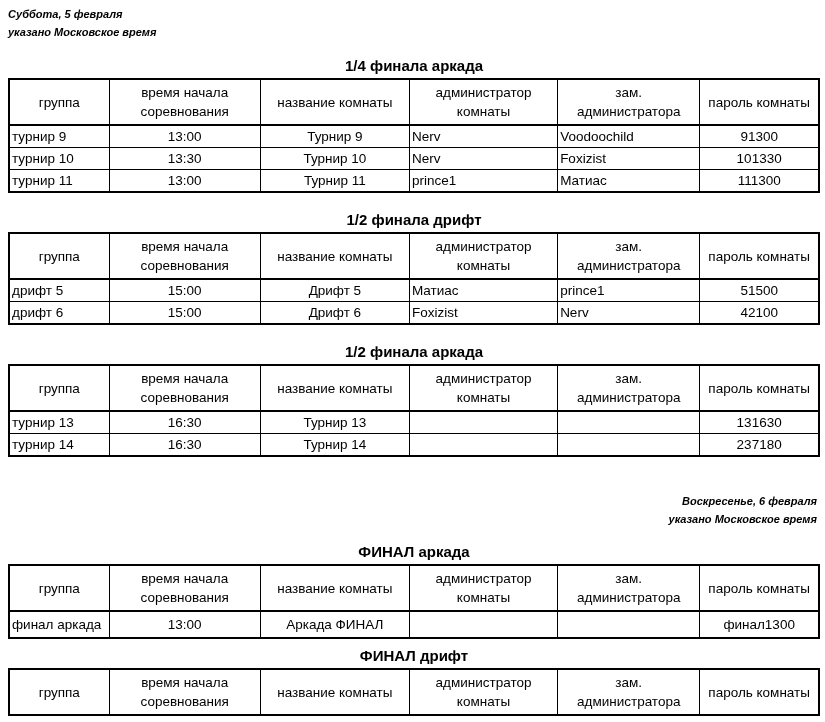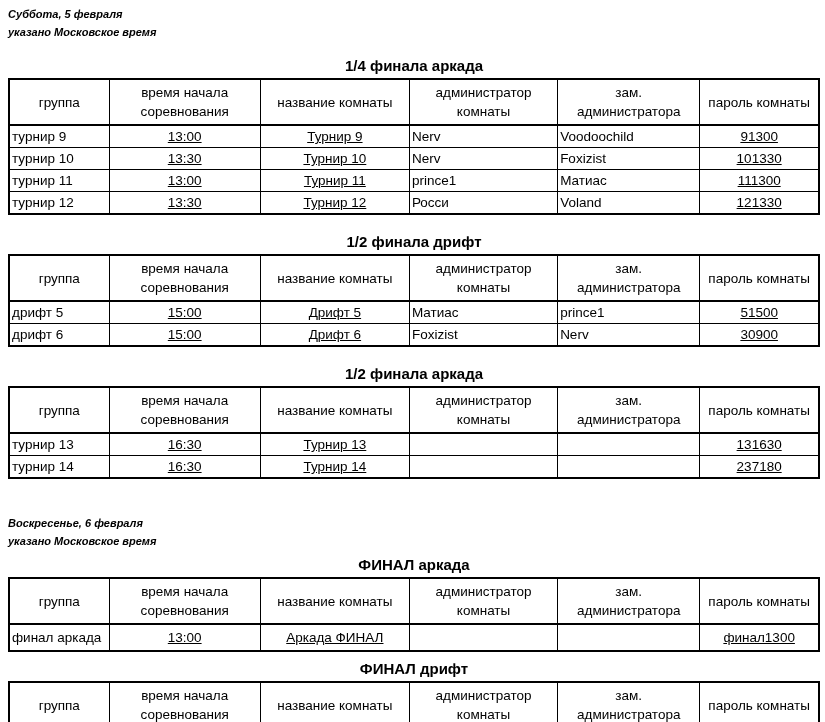"13:00" td.ac { text-decoration: underline -> none }
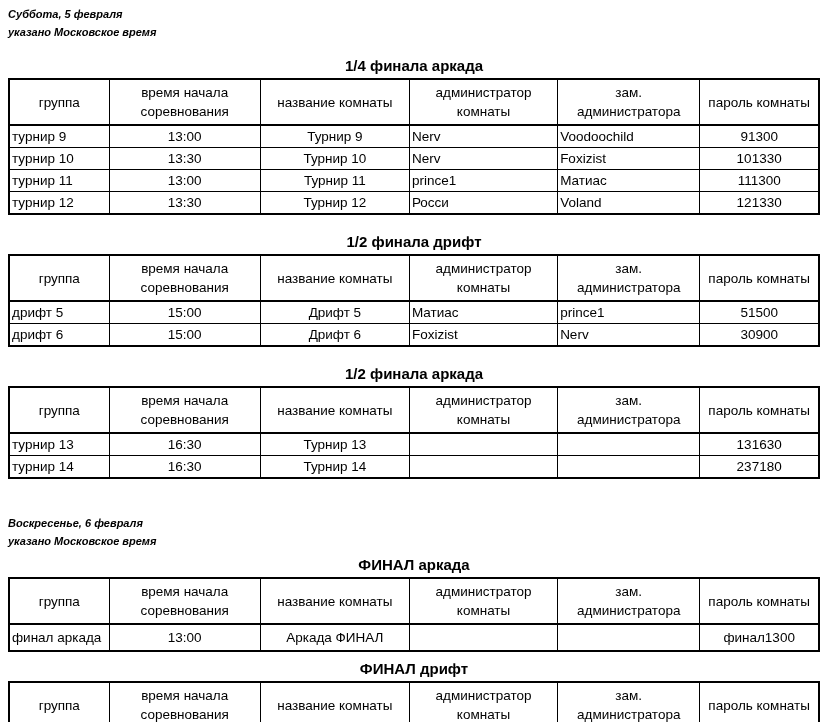"турнир 12" tr { html: <tr> <td>турнир 12</td> <td>13:30</td> <td>Турнир 12</td> <td>Росси</td> <td>Voland</td> <td>121330</td> </tr> -> none }
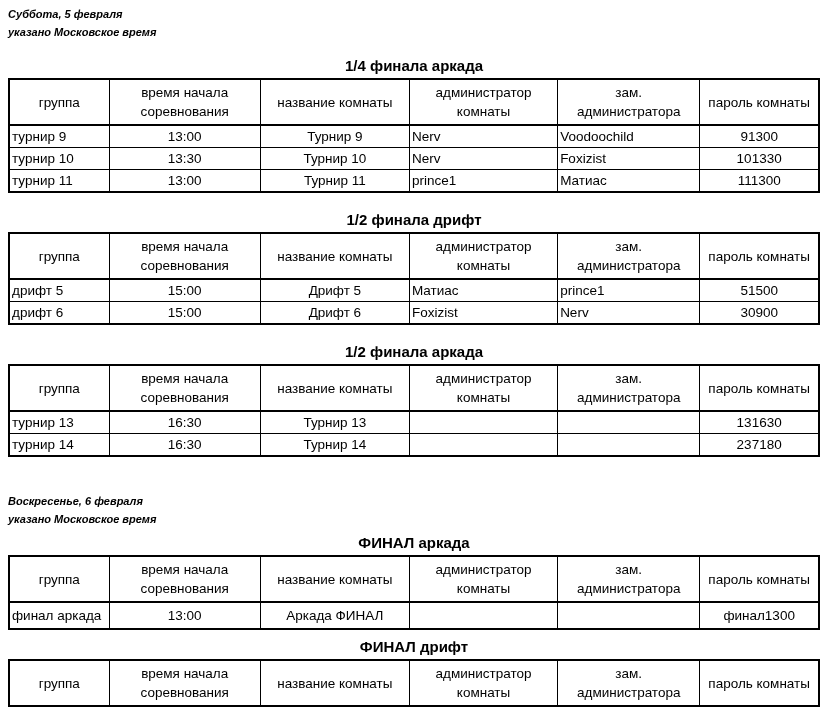"30900" td.ac { text: 30900 -> 42100 }
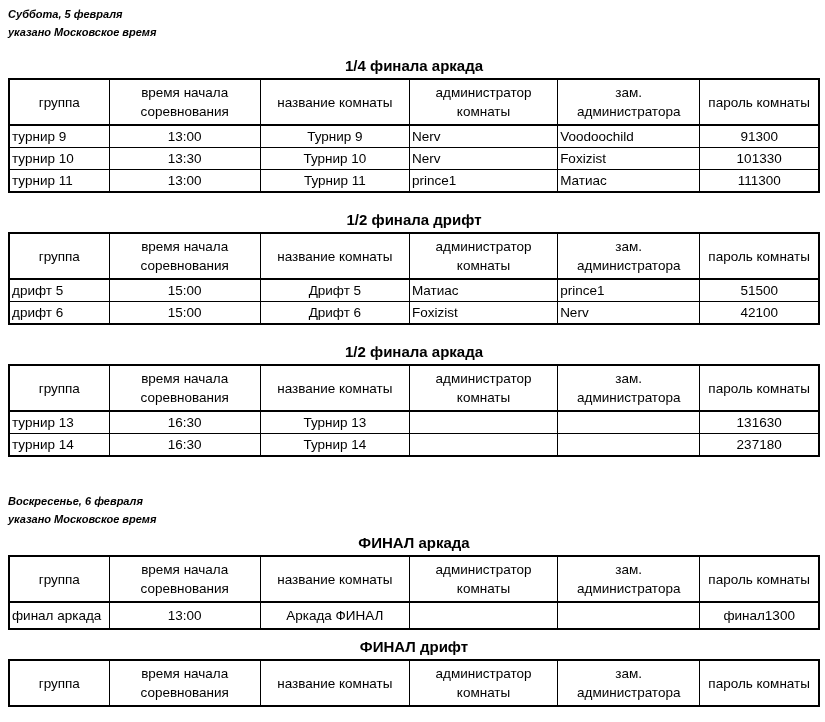"Воскресенье, 6 февраля" .day-heading.second { margin-bottom: 7px -> 16px; text-align: none -> right }
